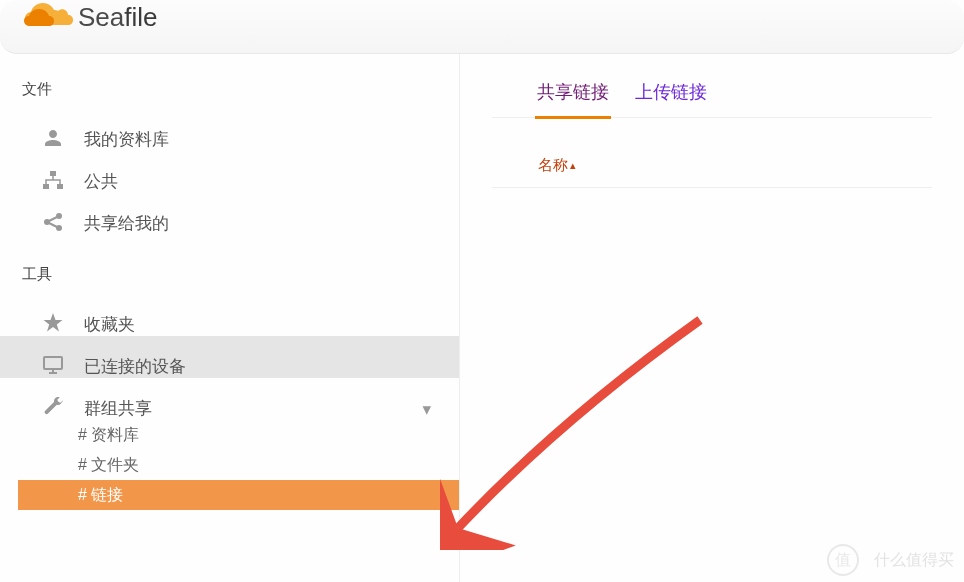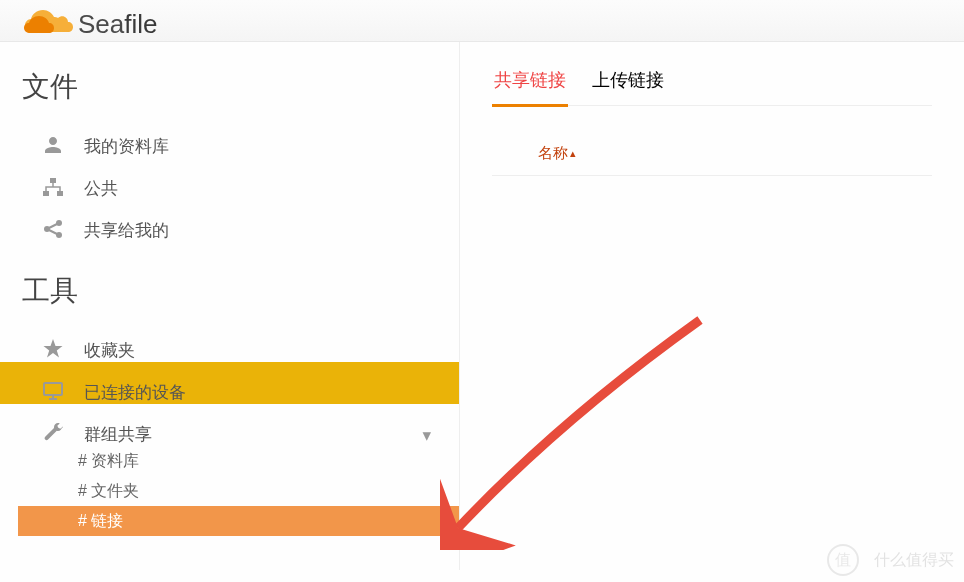"Seafile" .header { align-items: flex-end -> flex-start; border-radius: none -> 17px; height: 42px -> 54px }
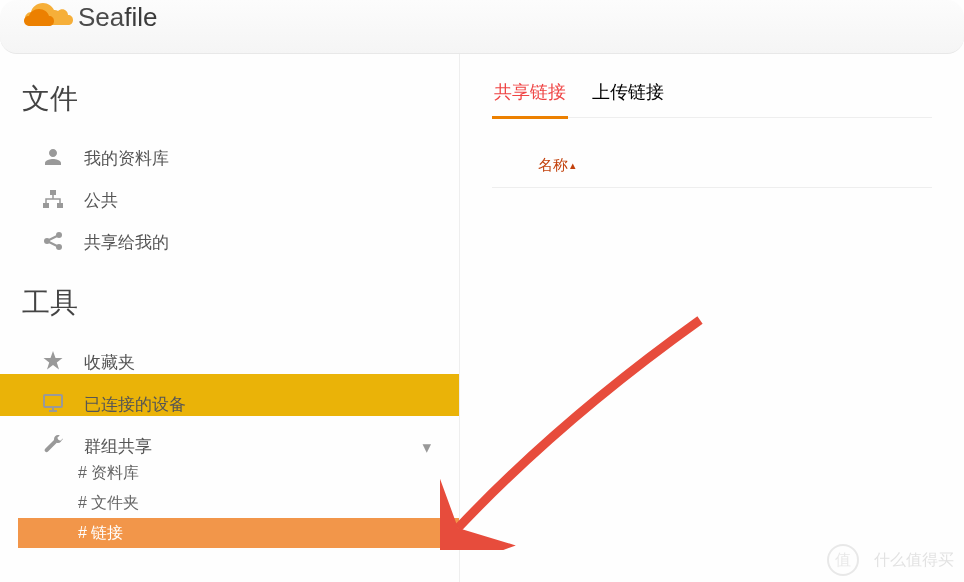"文件" .section-title { font-size: 28px -> 15px }
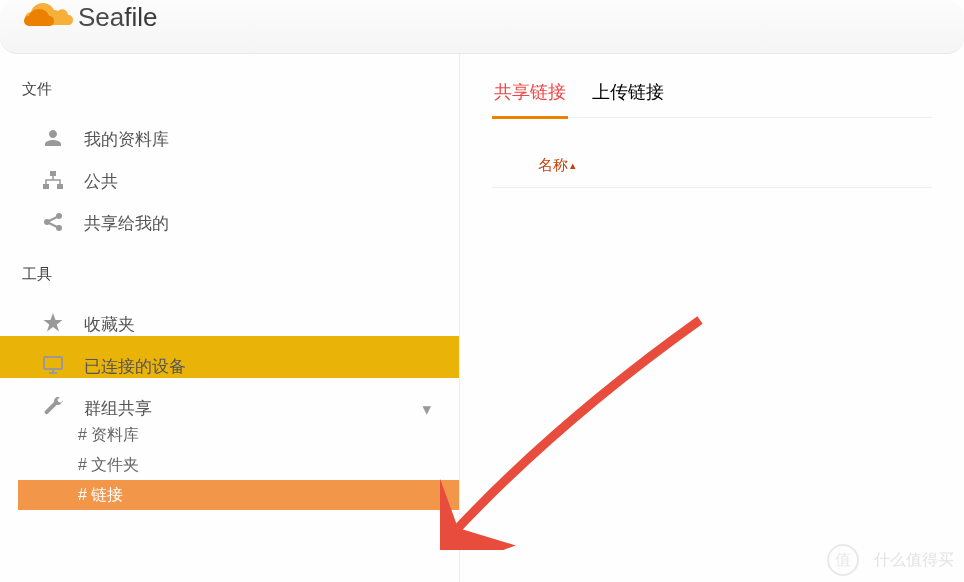"共享链接" .tab.active { color: #ef4444 -> #701a75; margin-left: none -> 43px }
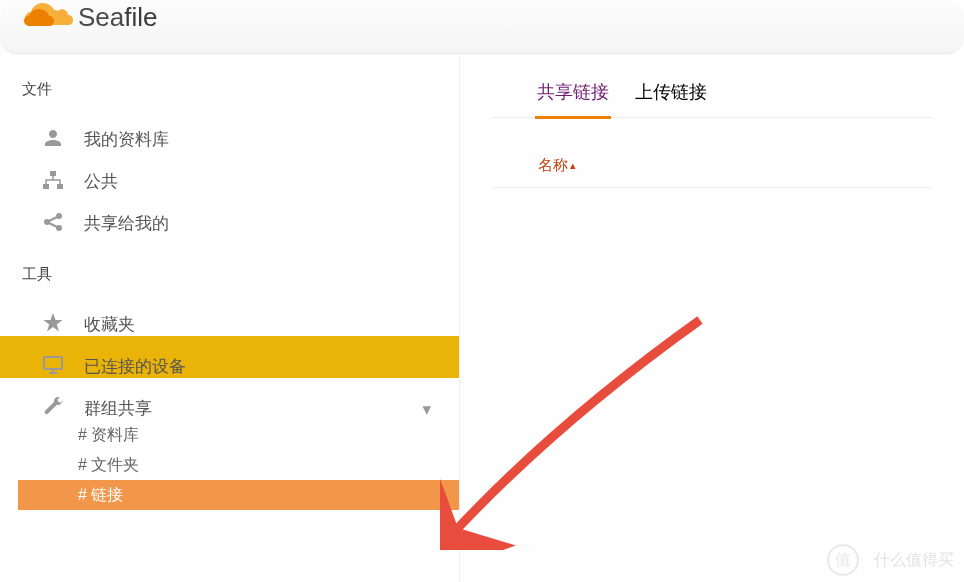"上传链接" .tab { color: #000000 -> #6d28d9 }
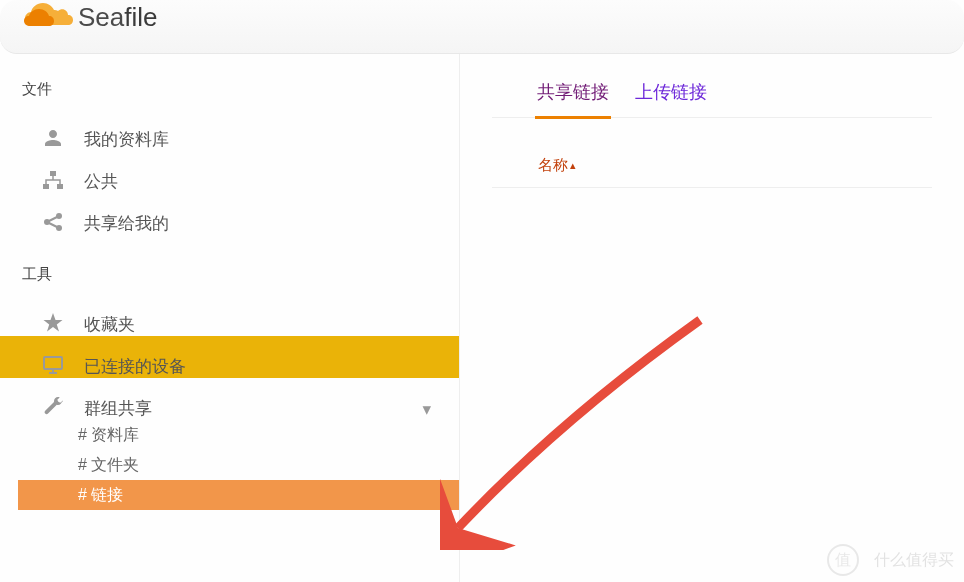"已连接的设备" .nav-item.highlighted { background: #eab308 -> #e5e5e5 }
